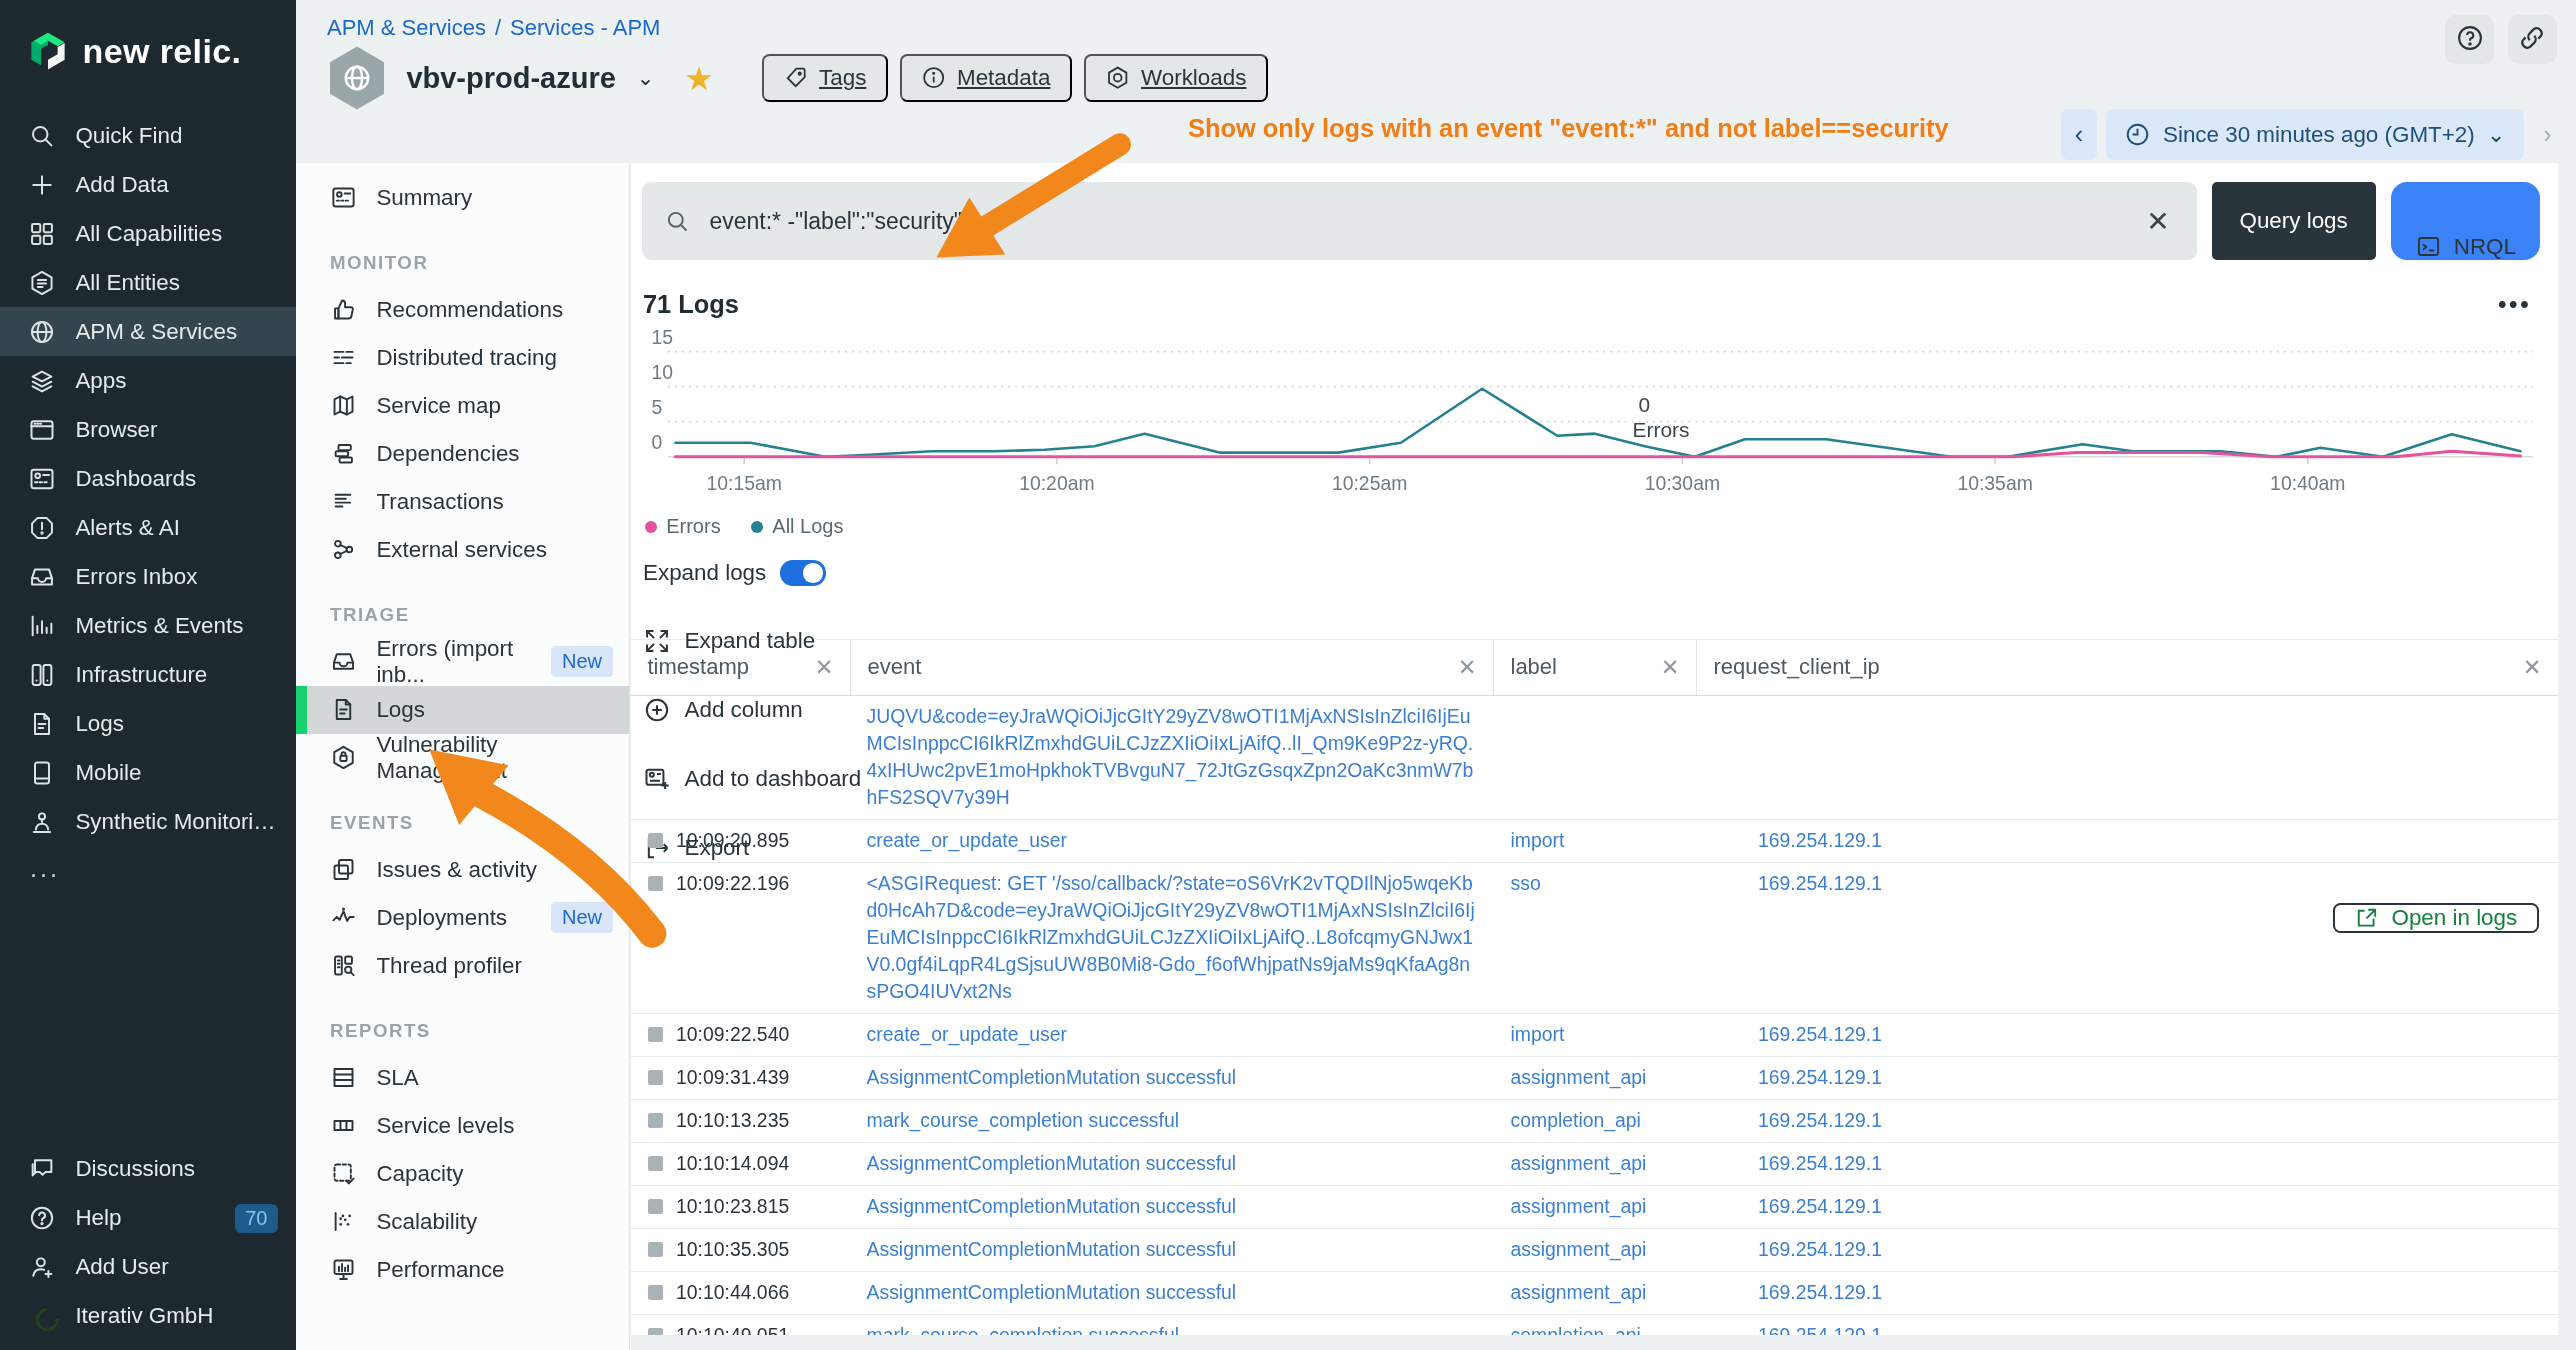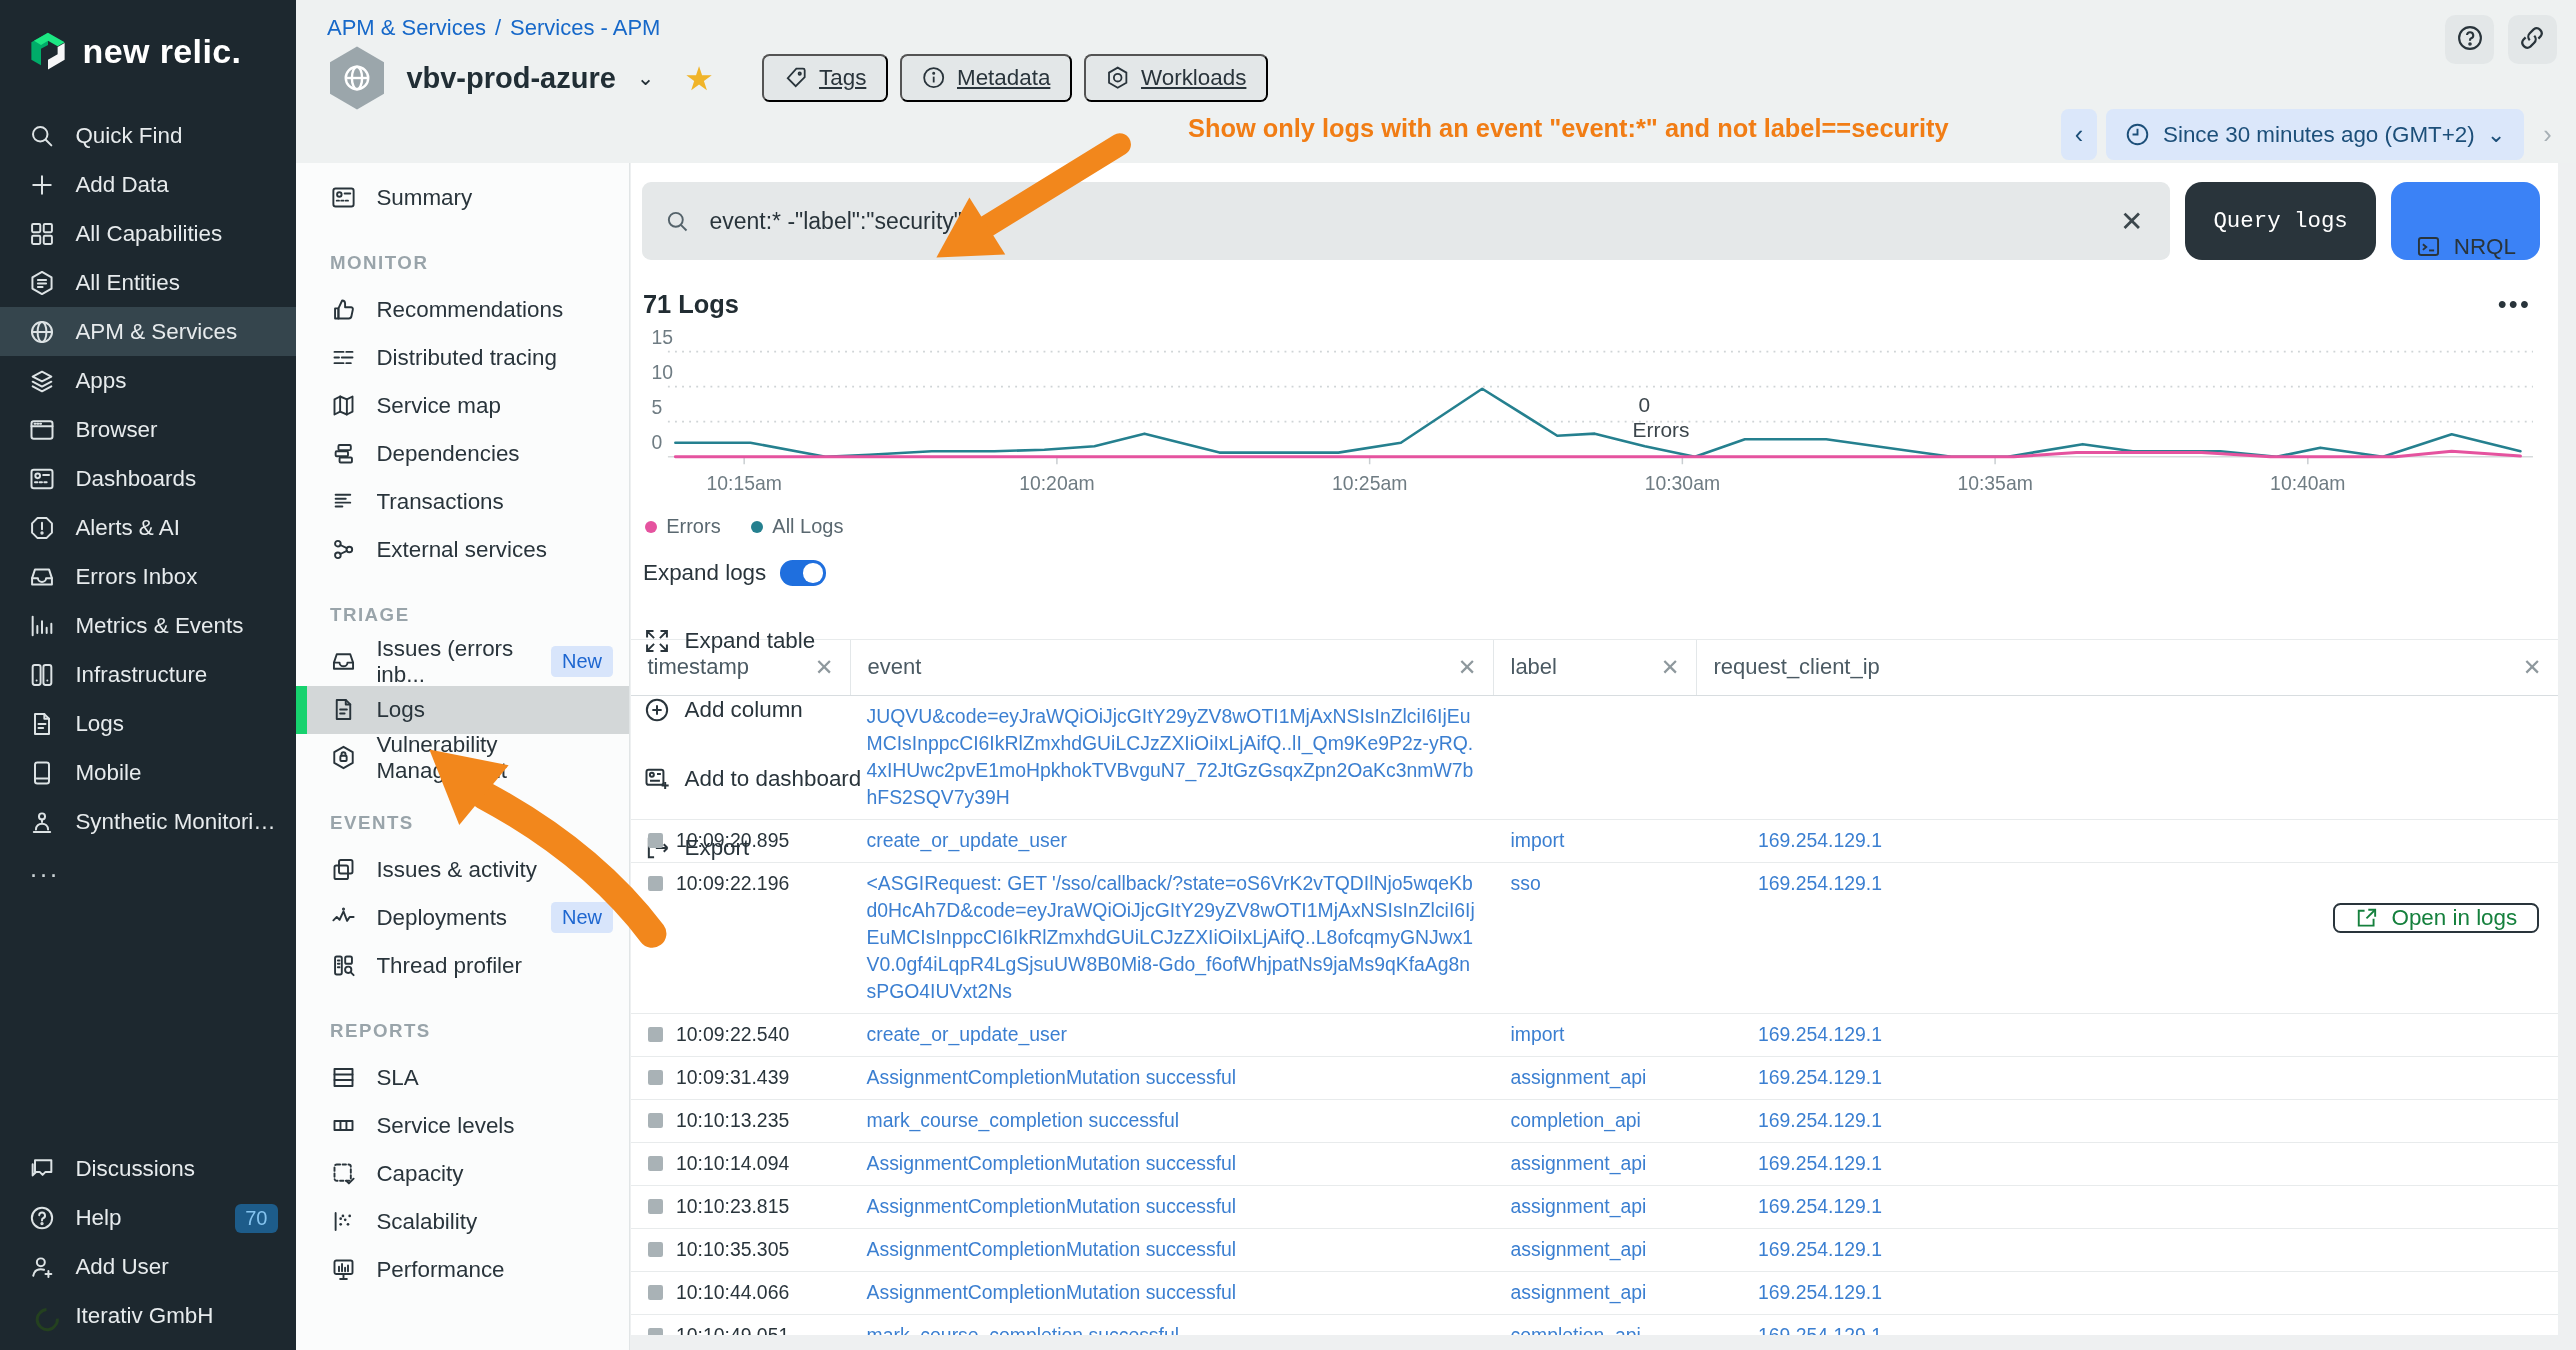"Query logs" .btn-dark { border-radius: 17px -> 5px; font-family: Liberation Mono, monospace -> Liberation Sans, sans-serif }
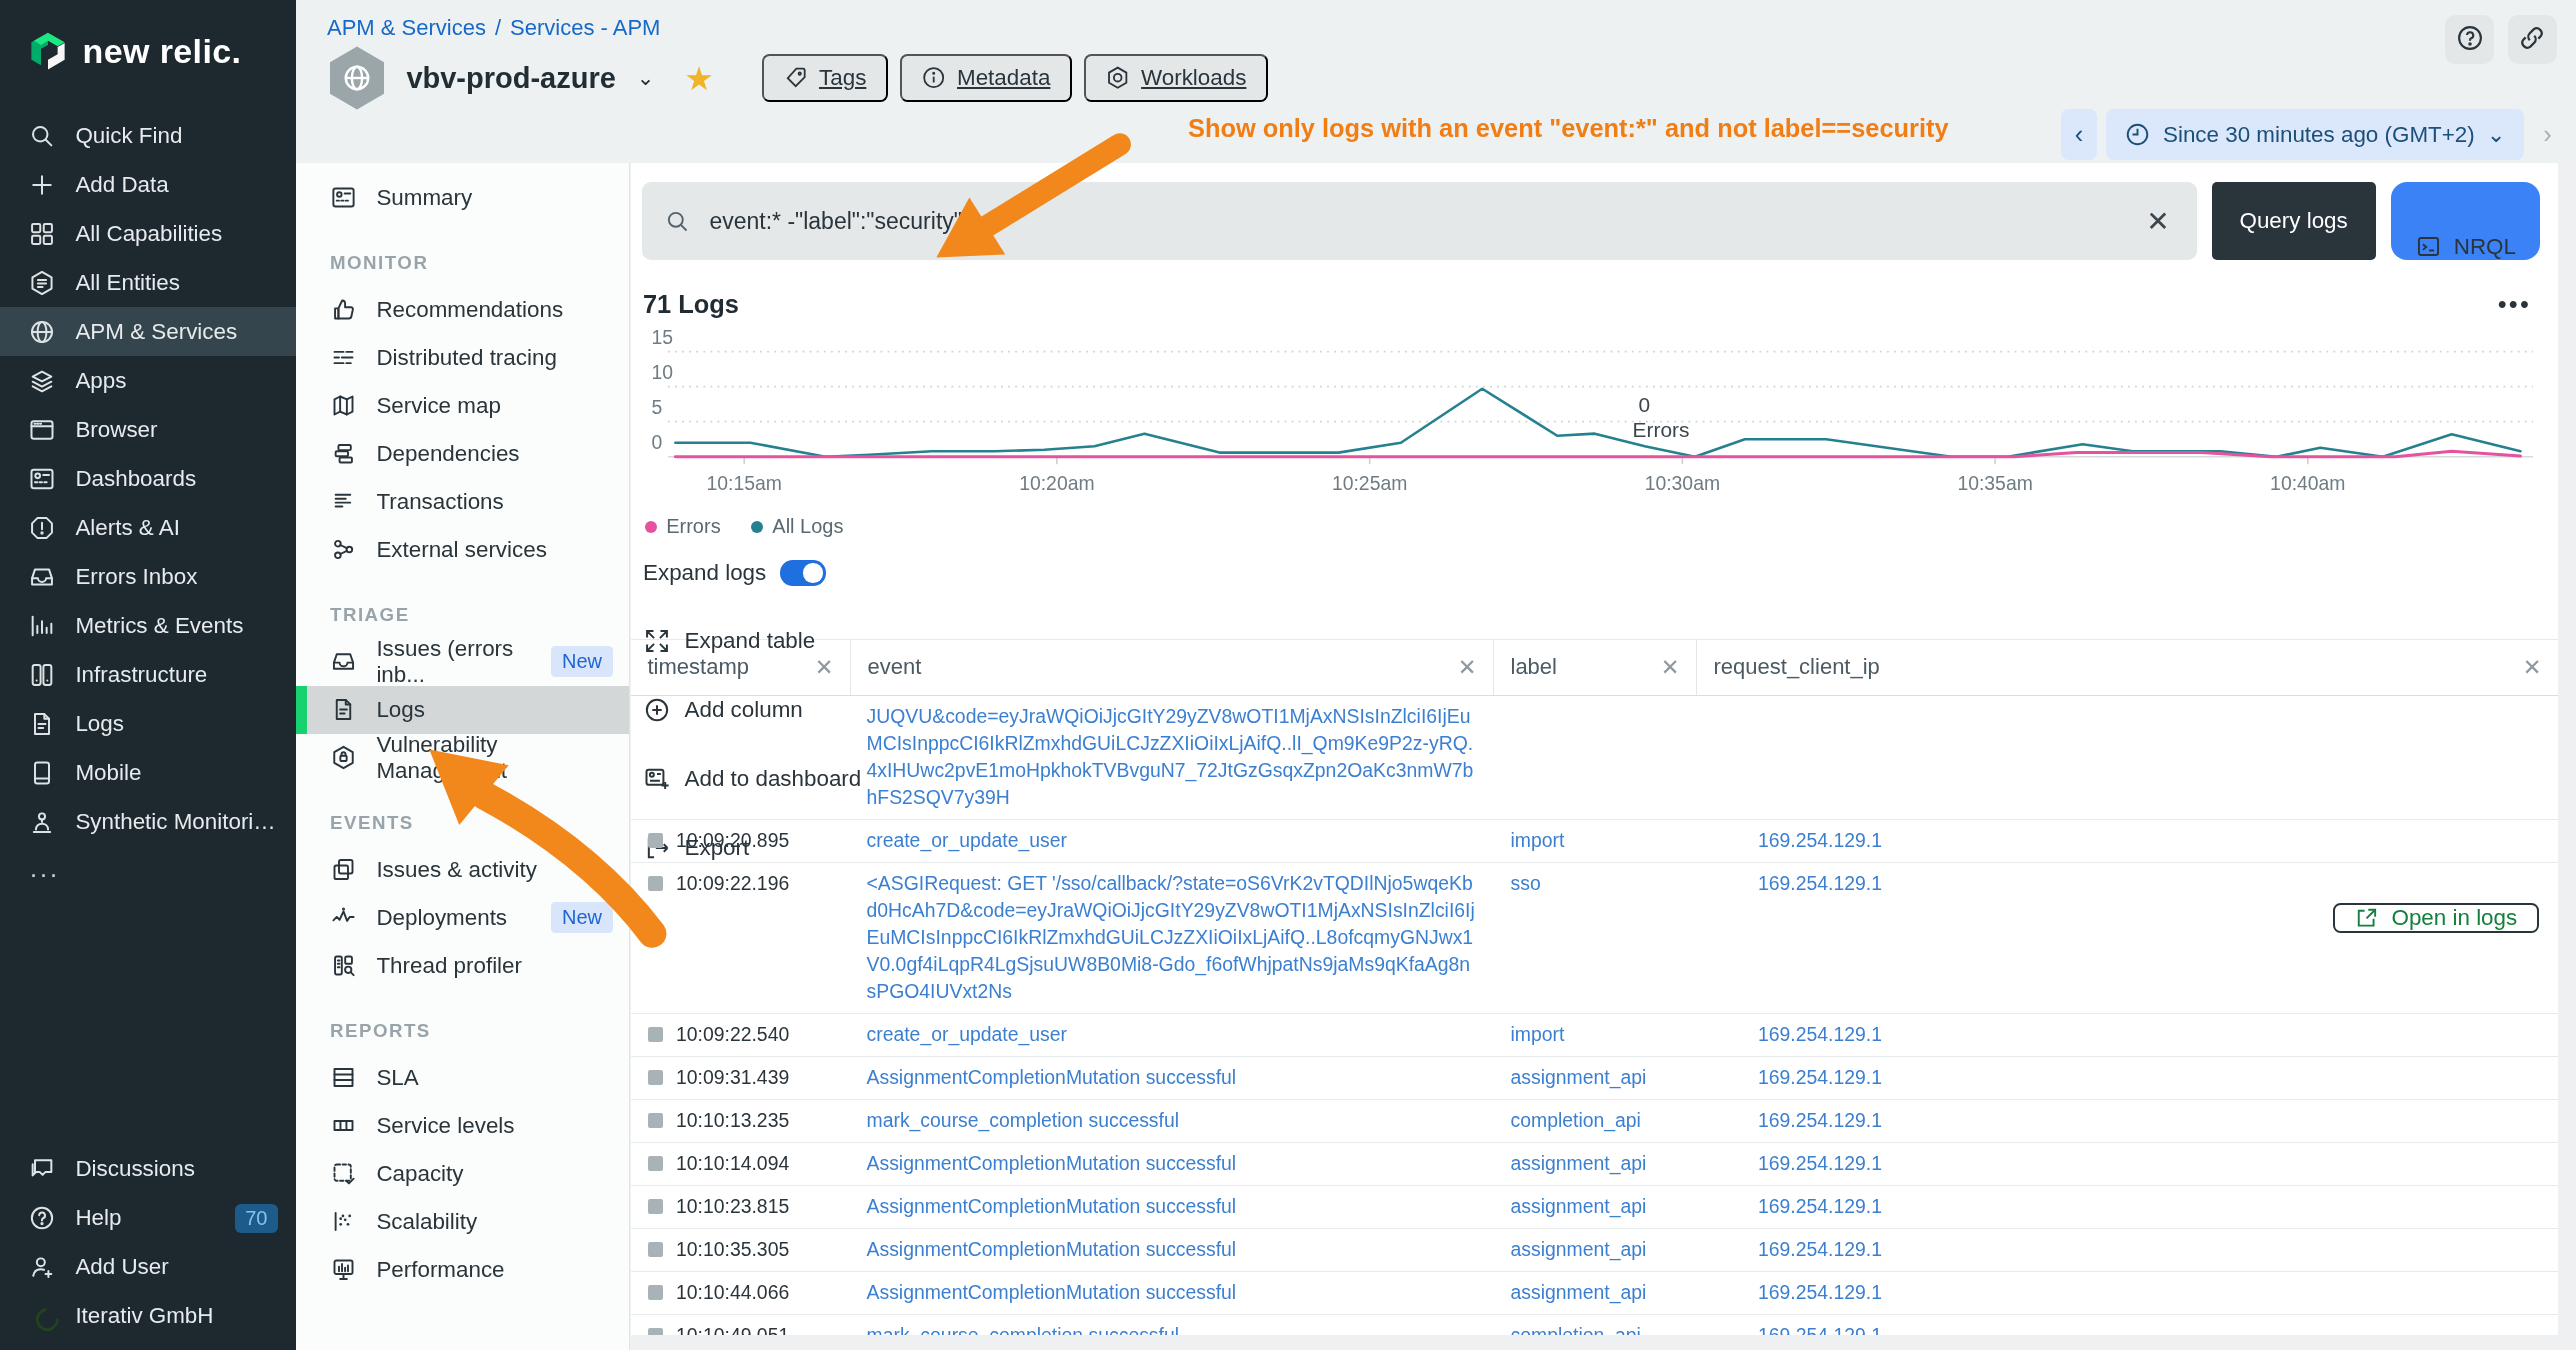"Issues (errors inb..." span.lbl { text: Issues (errors -> Errors (import }
